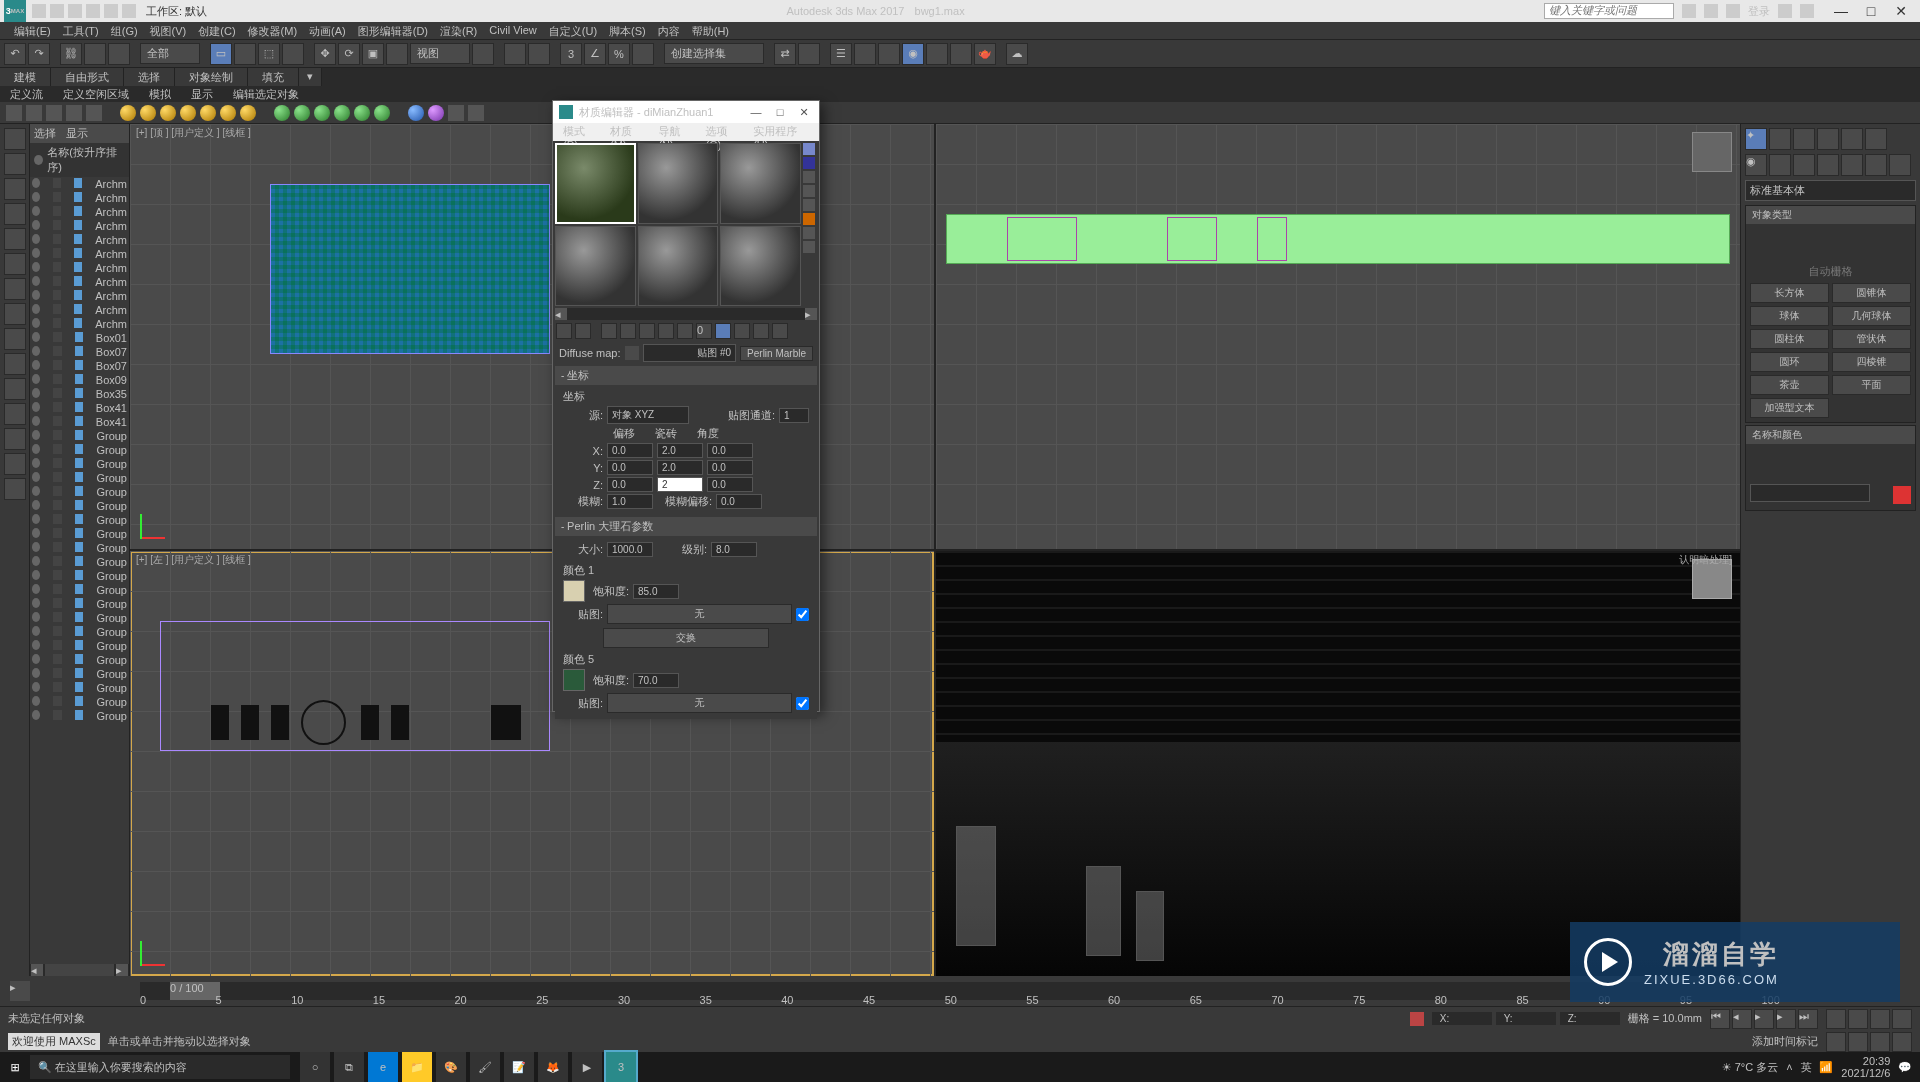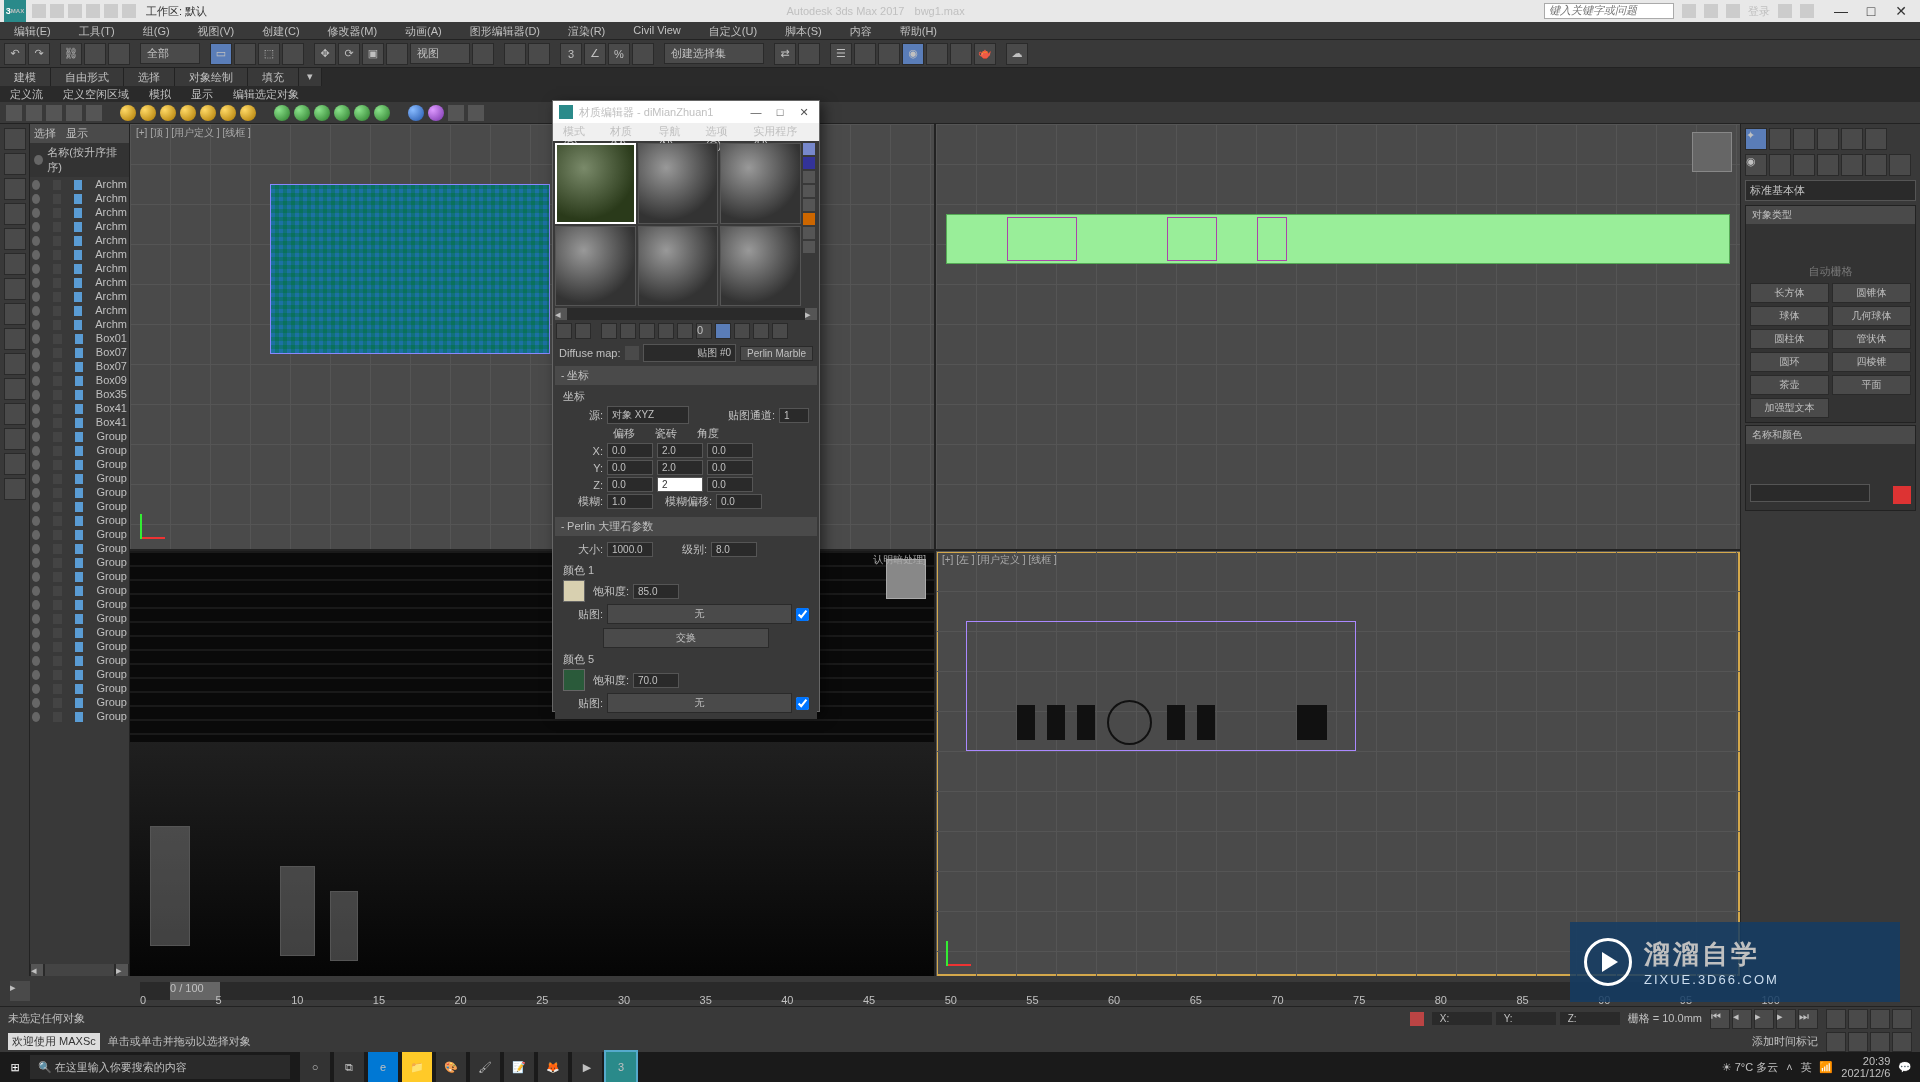"编辑(E)" .menubar { gap: 16px -> 0 }
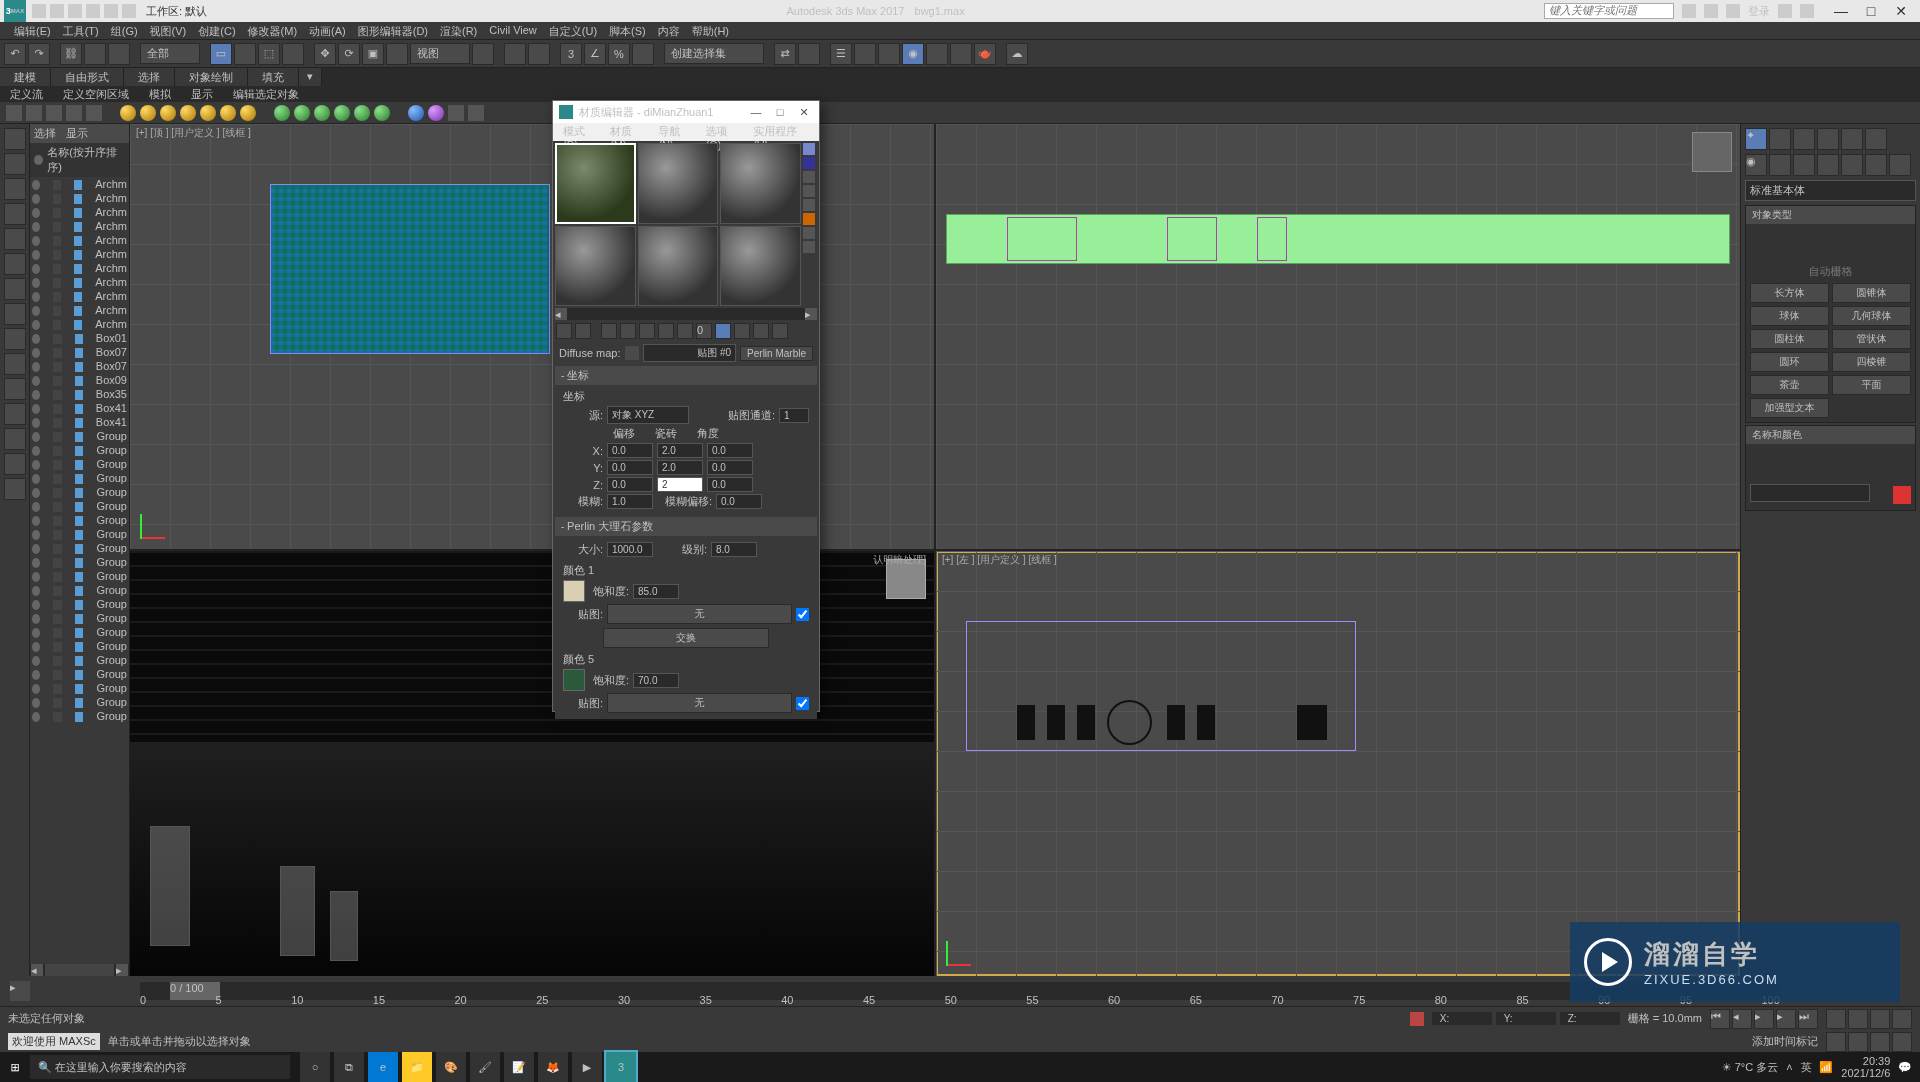"Archm" .scenepanel .item { align-items: flex-end -> flex-start }
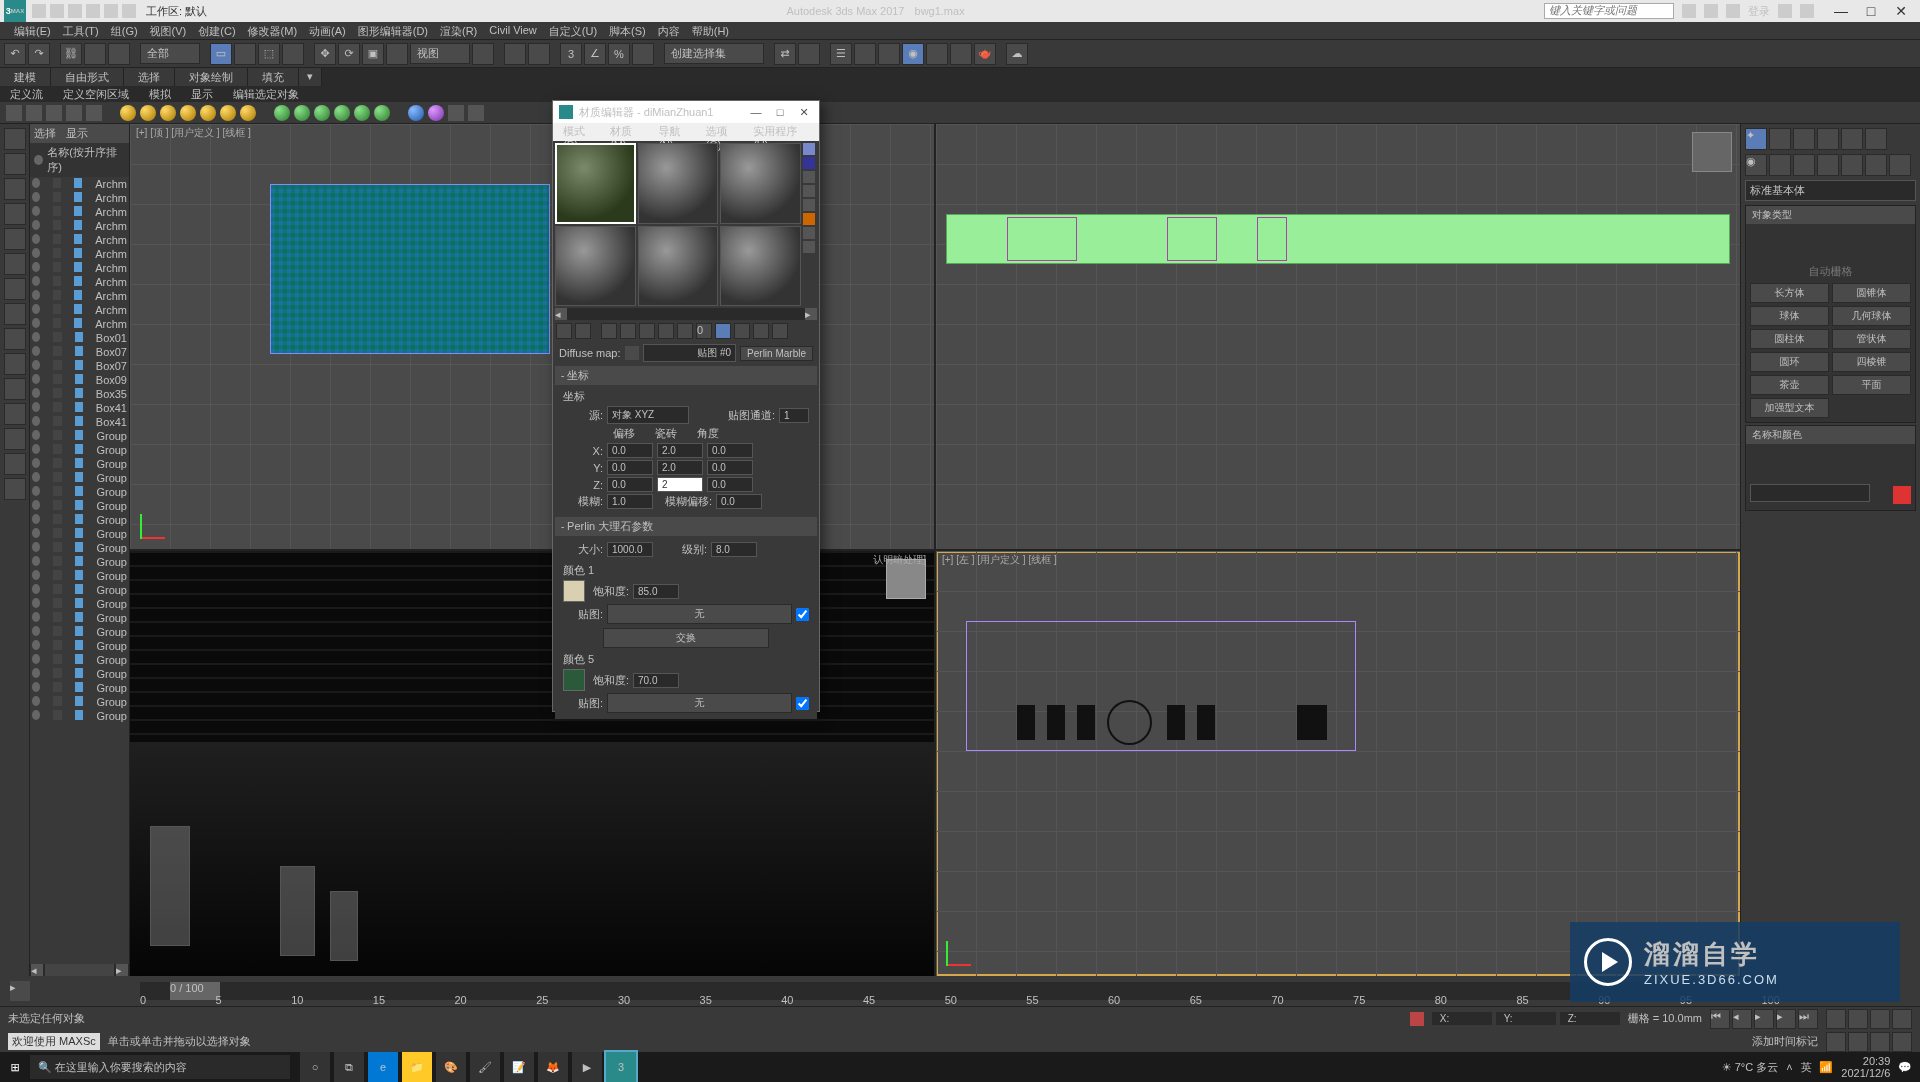"认明暗处理]" div.vp { order: before "[+] [左 ] [用户定义 ]" -> after "[+] [左 ] [用户定义 ]" }
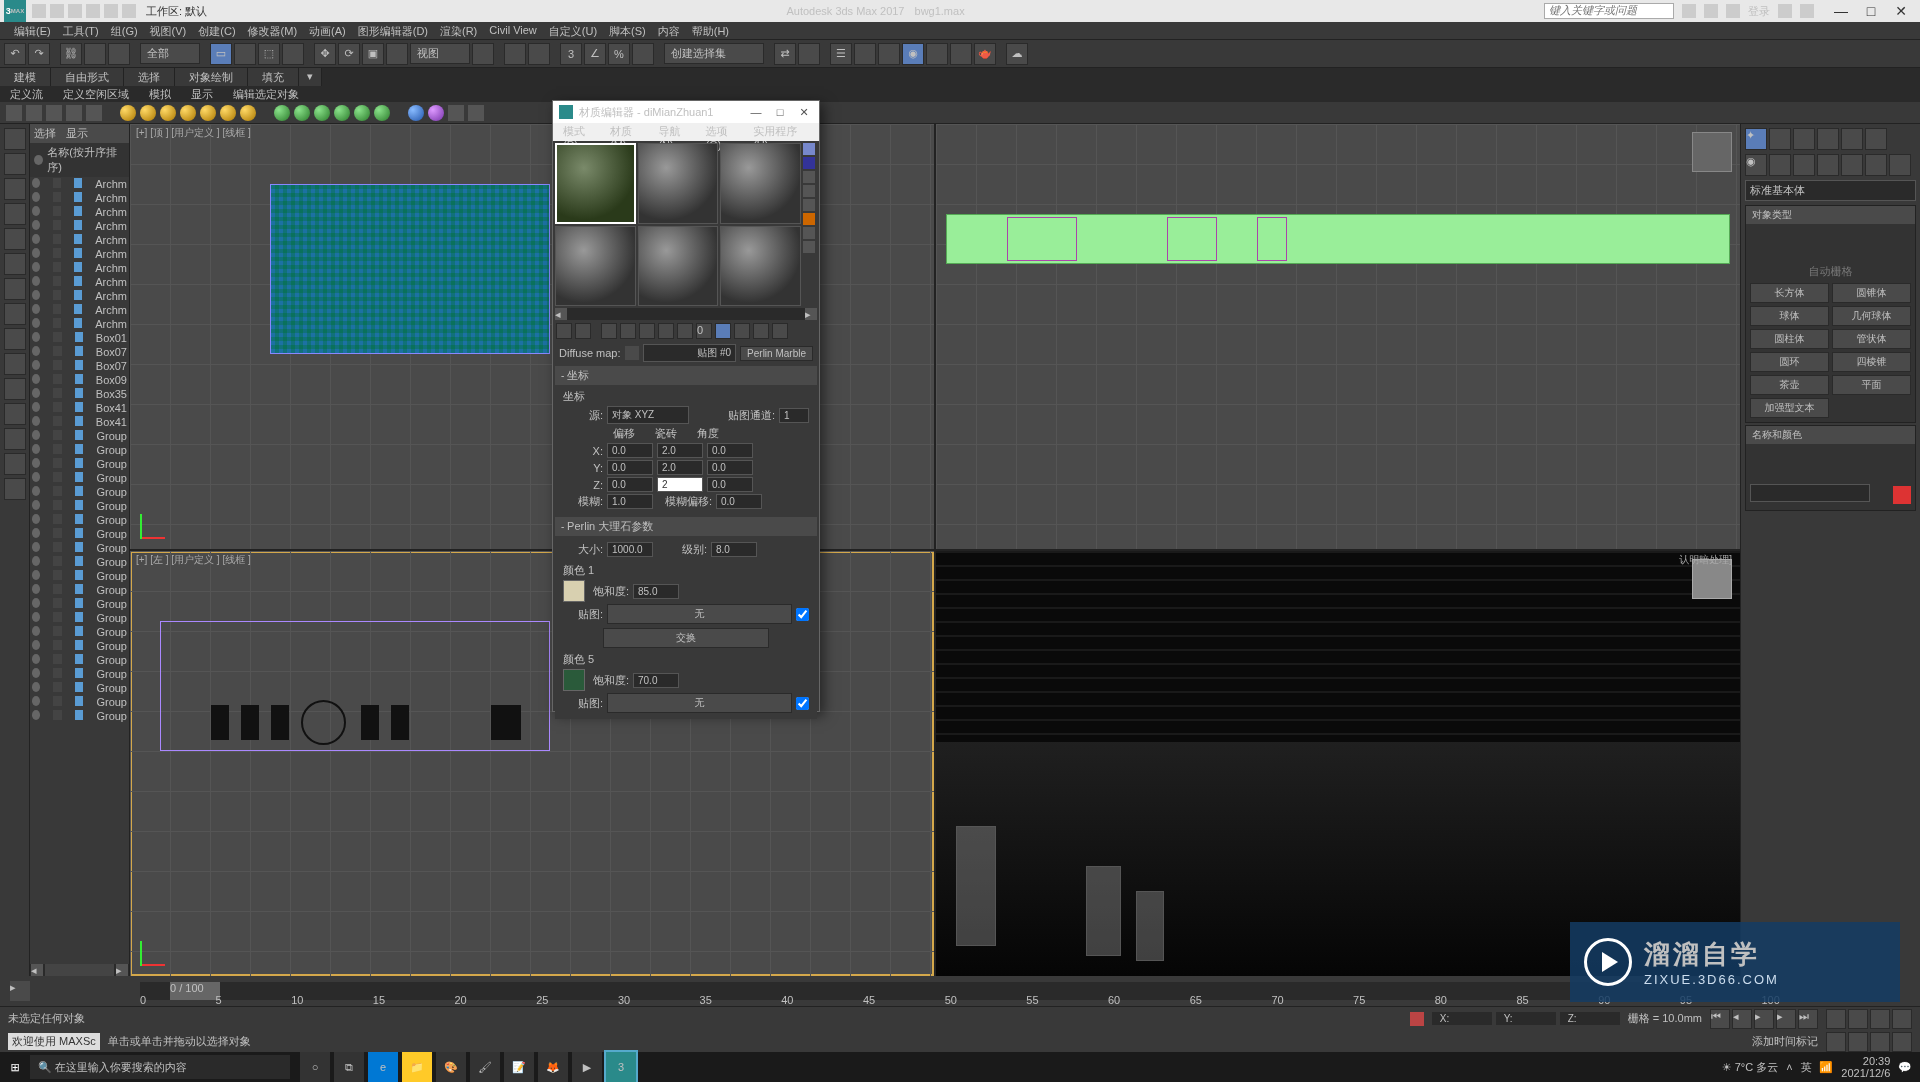"溜溜自学" .wm .txt { text-align: none -> right }
